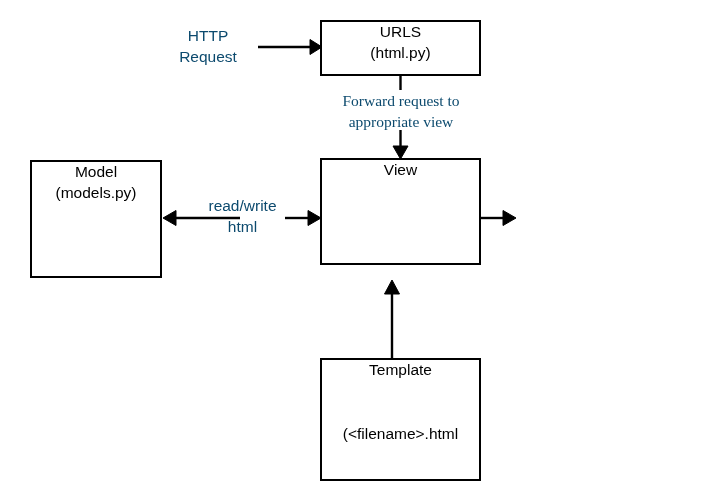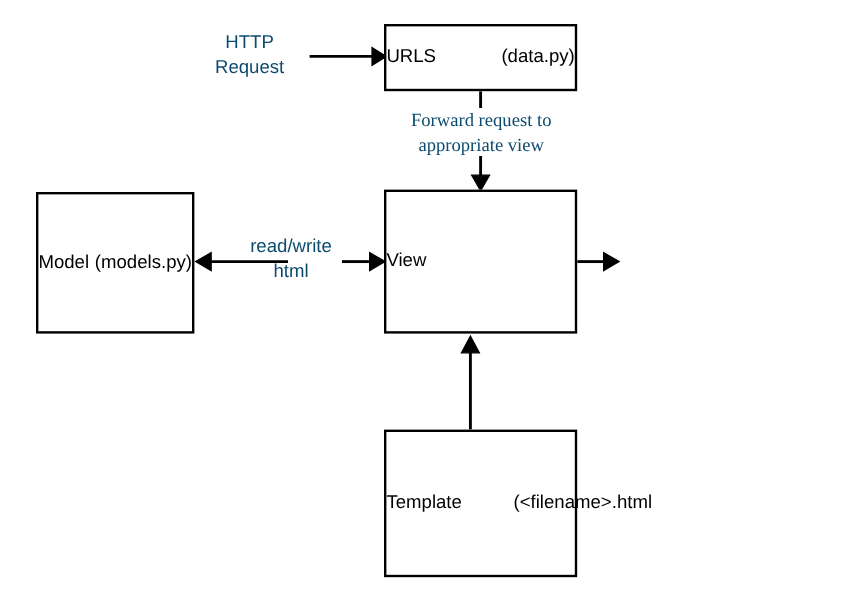"URLS" .node { flex-direction: none -> column; justify-content: space-between -> flex-start }
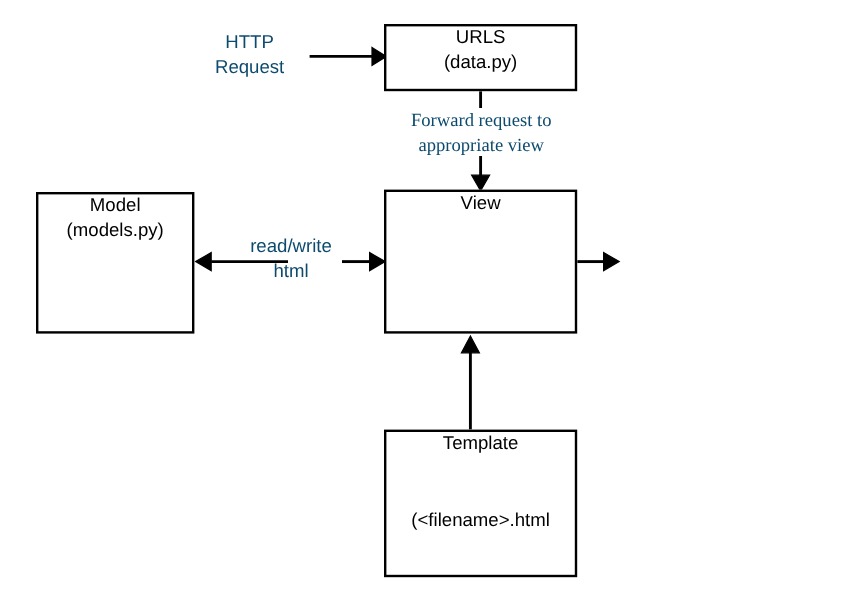"(data.py)" span.line2 { text: data.py -> html.py }
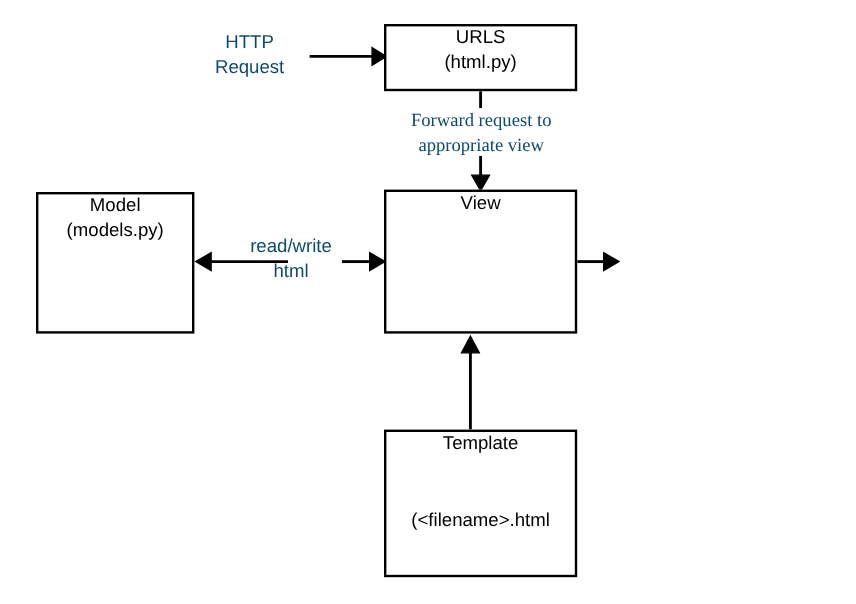"View" div.node { height: 120px -> 107px }
